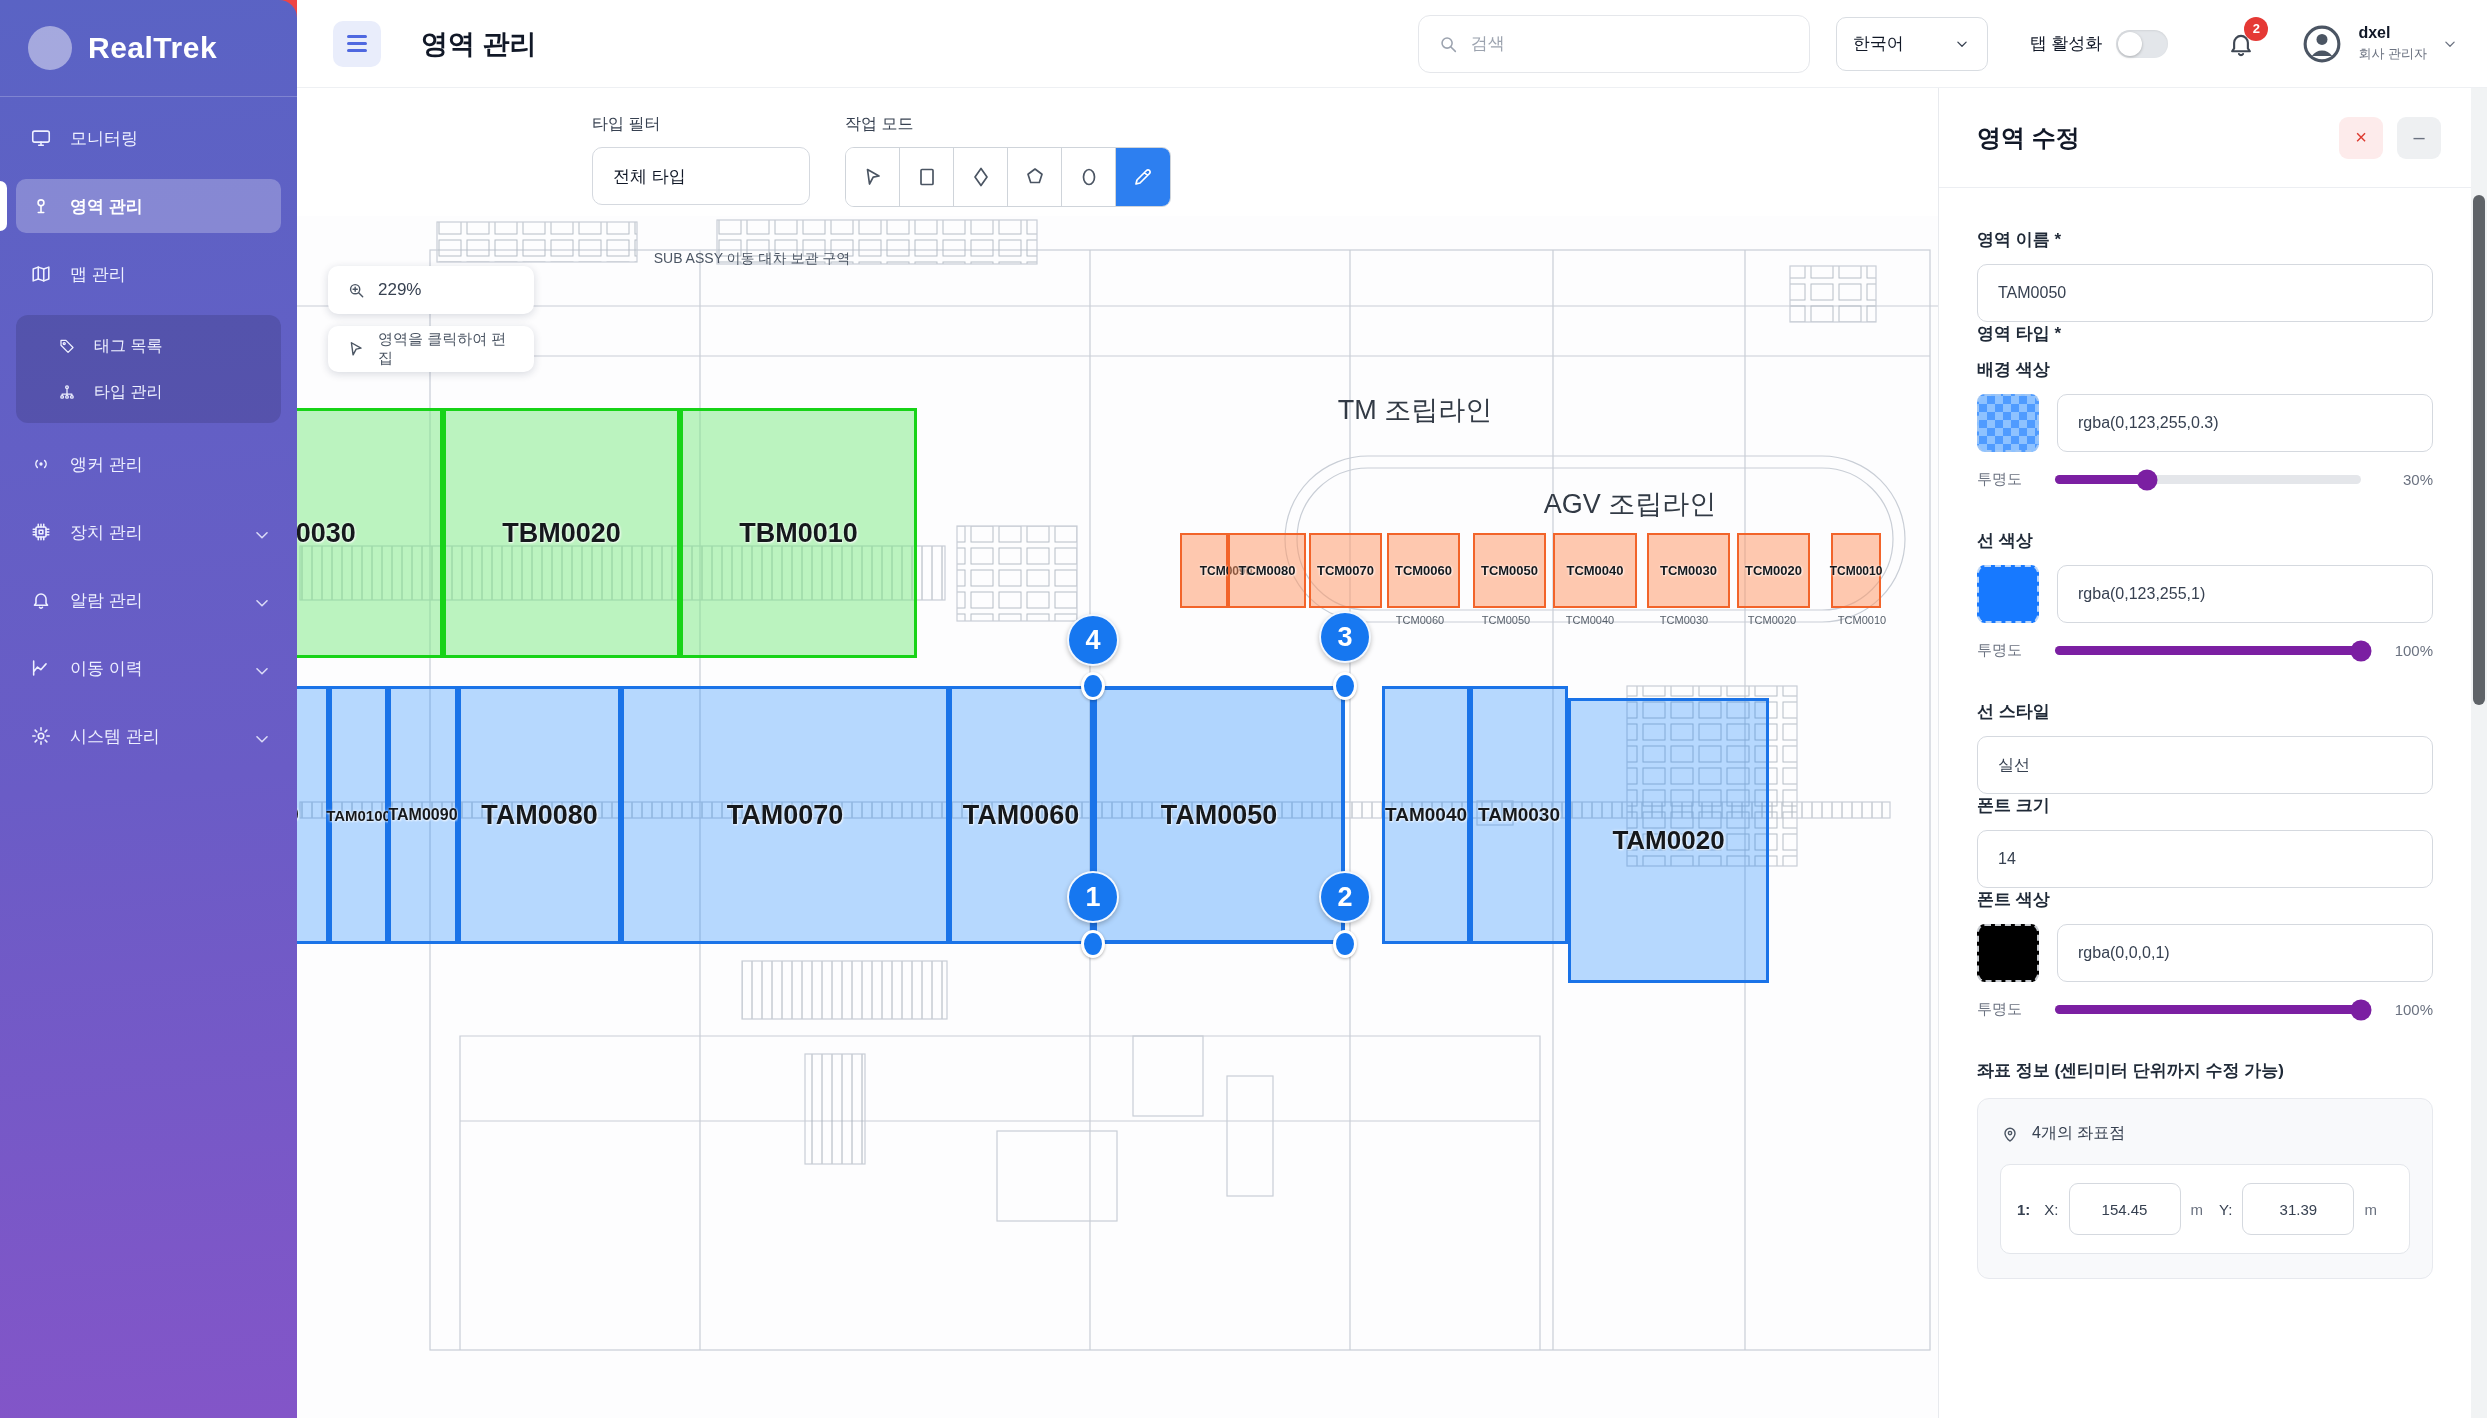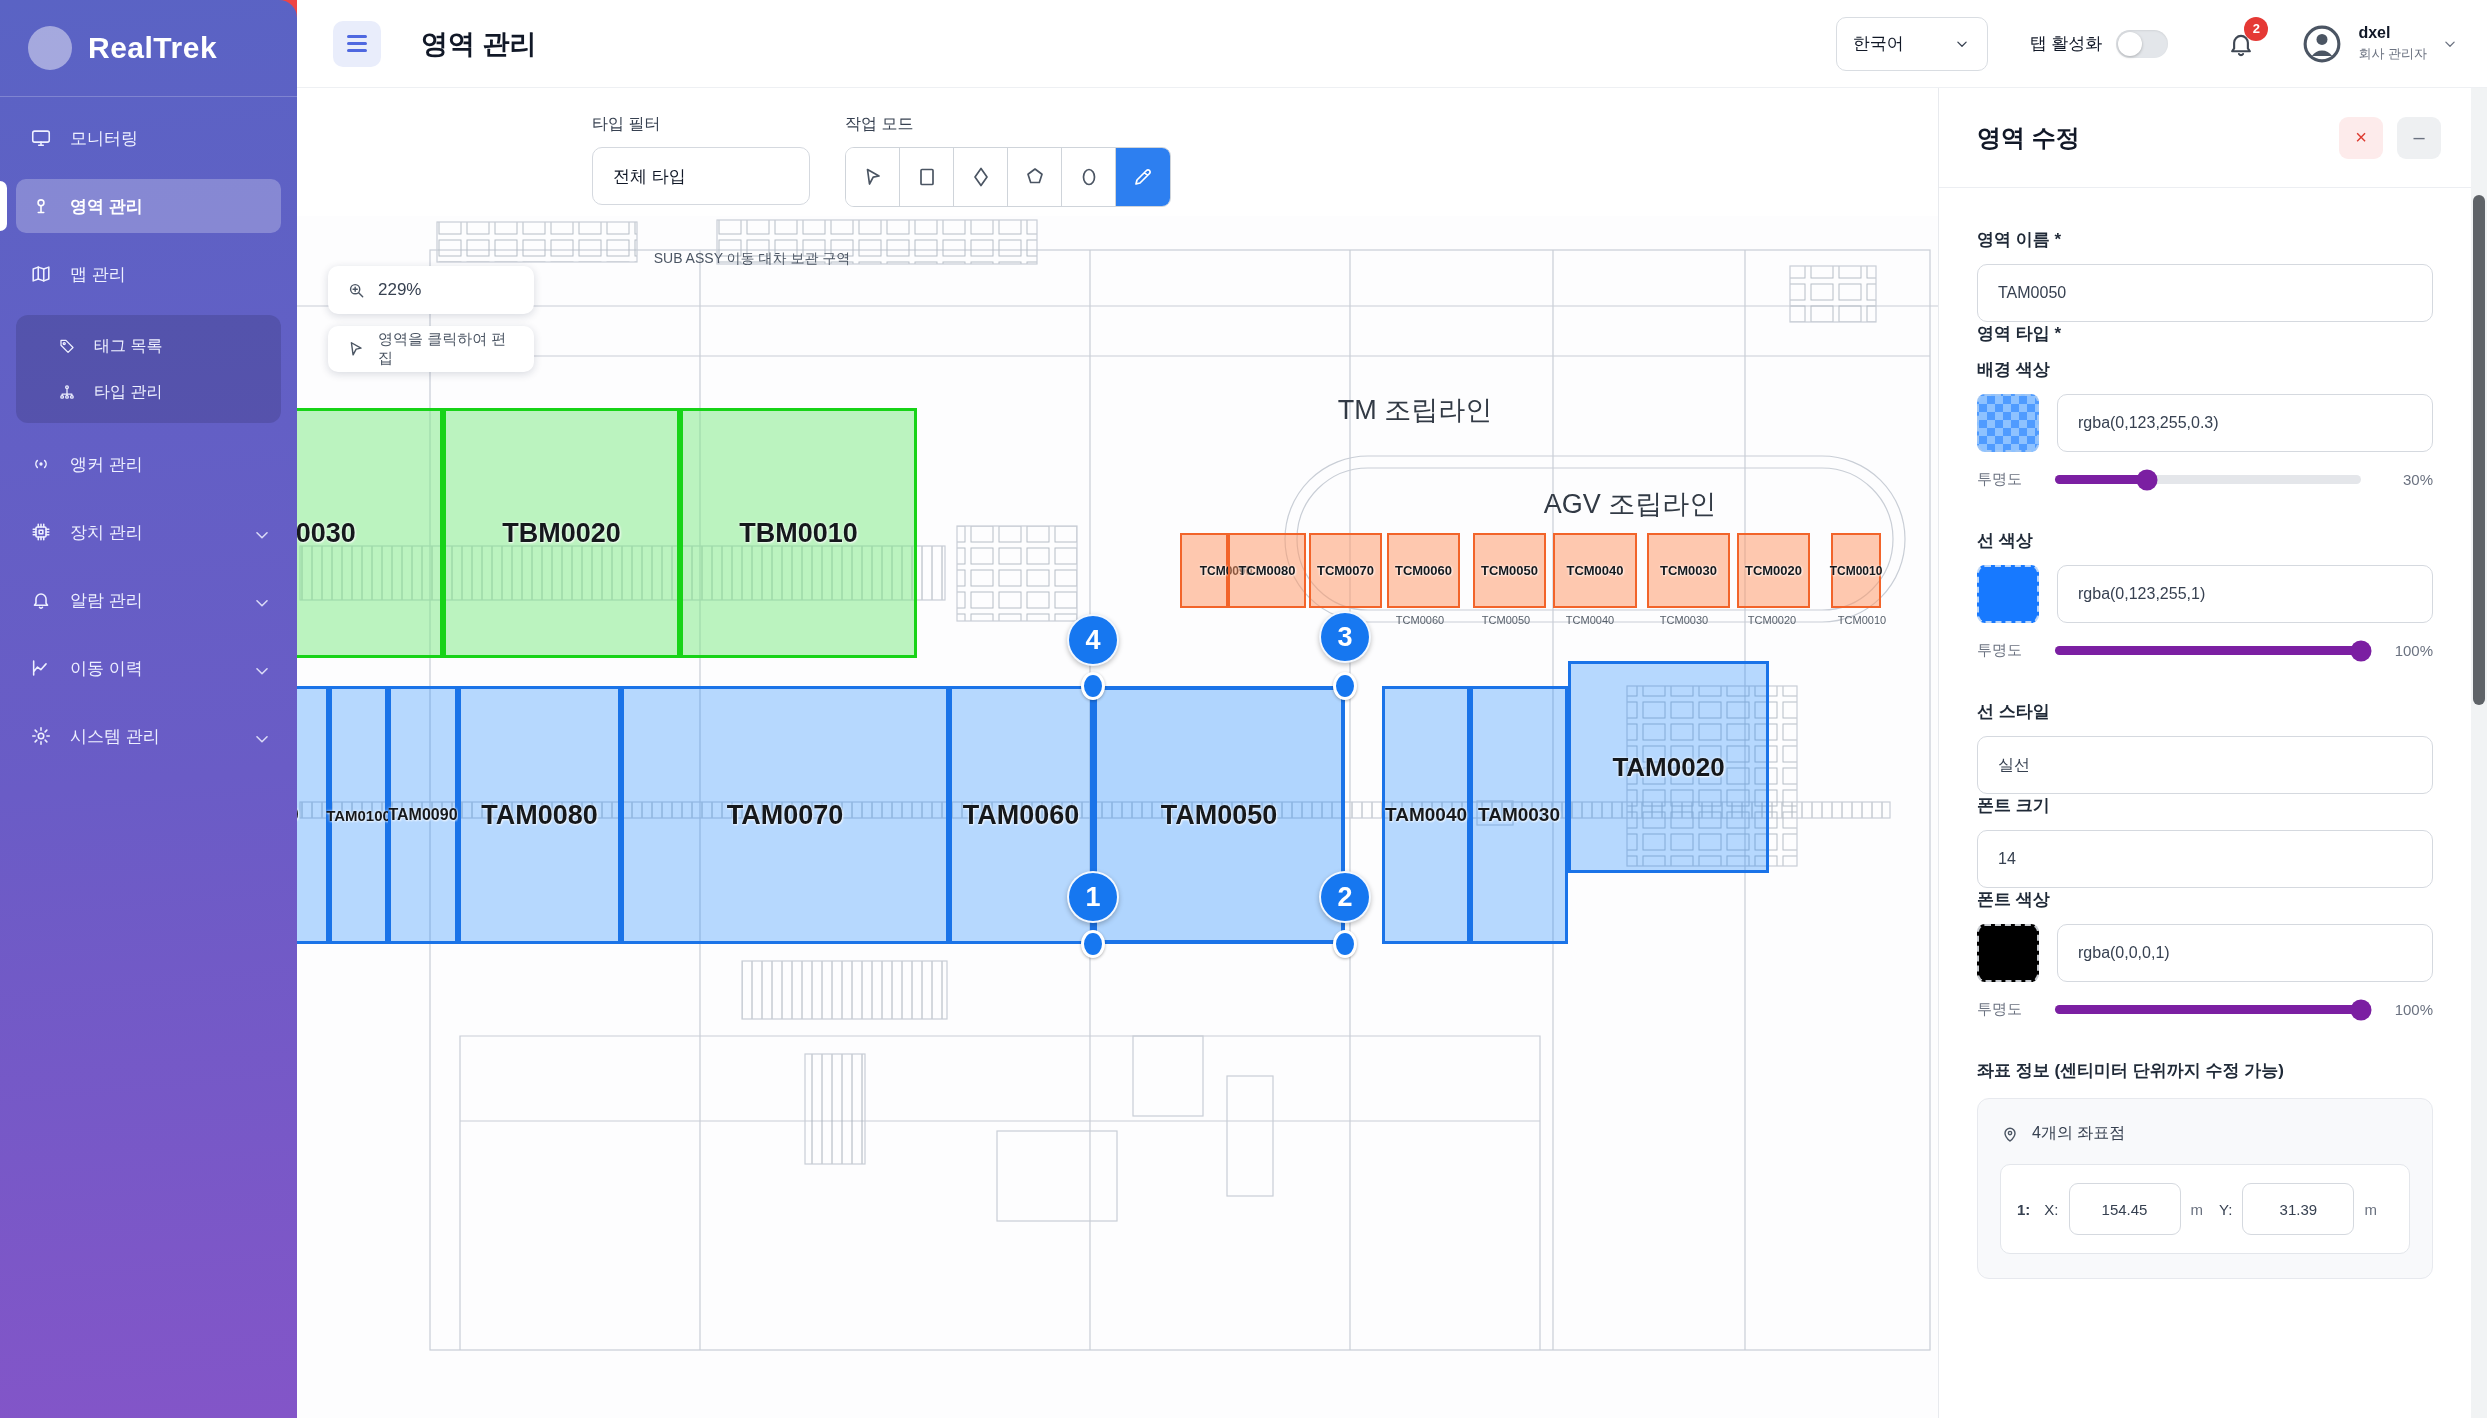"검색" div.search-box { html: none -> <div> <span> <svg> <circle></circle> <path></path> </svg> </span> <input> </div> }
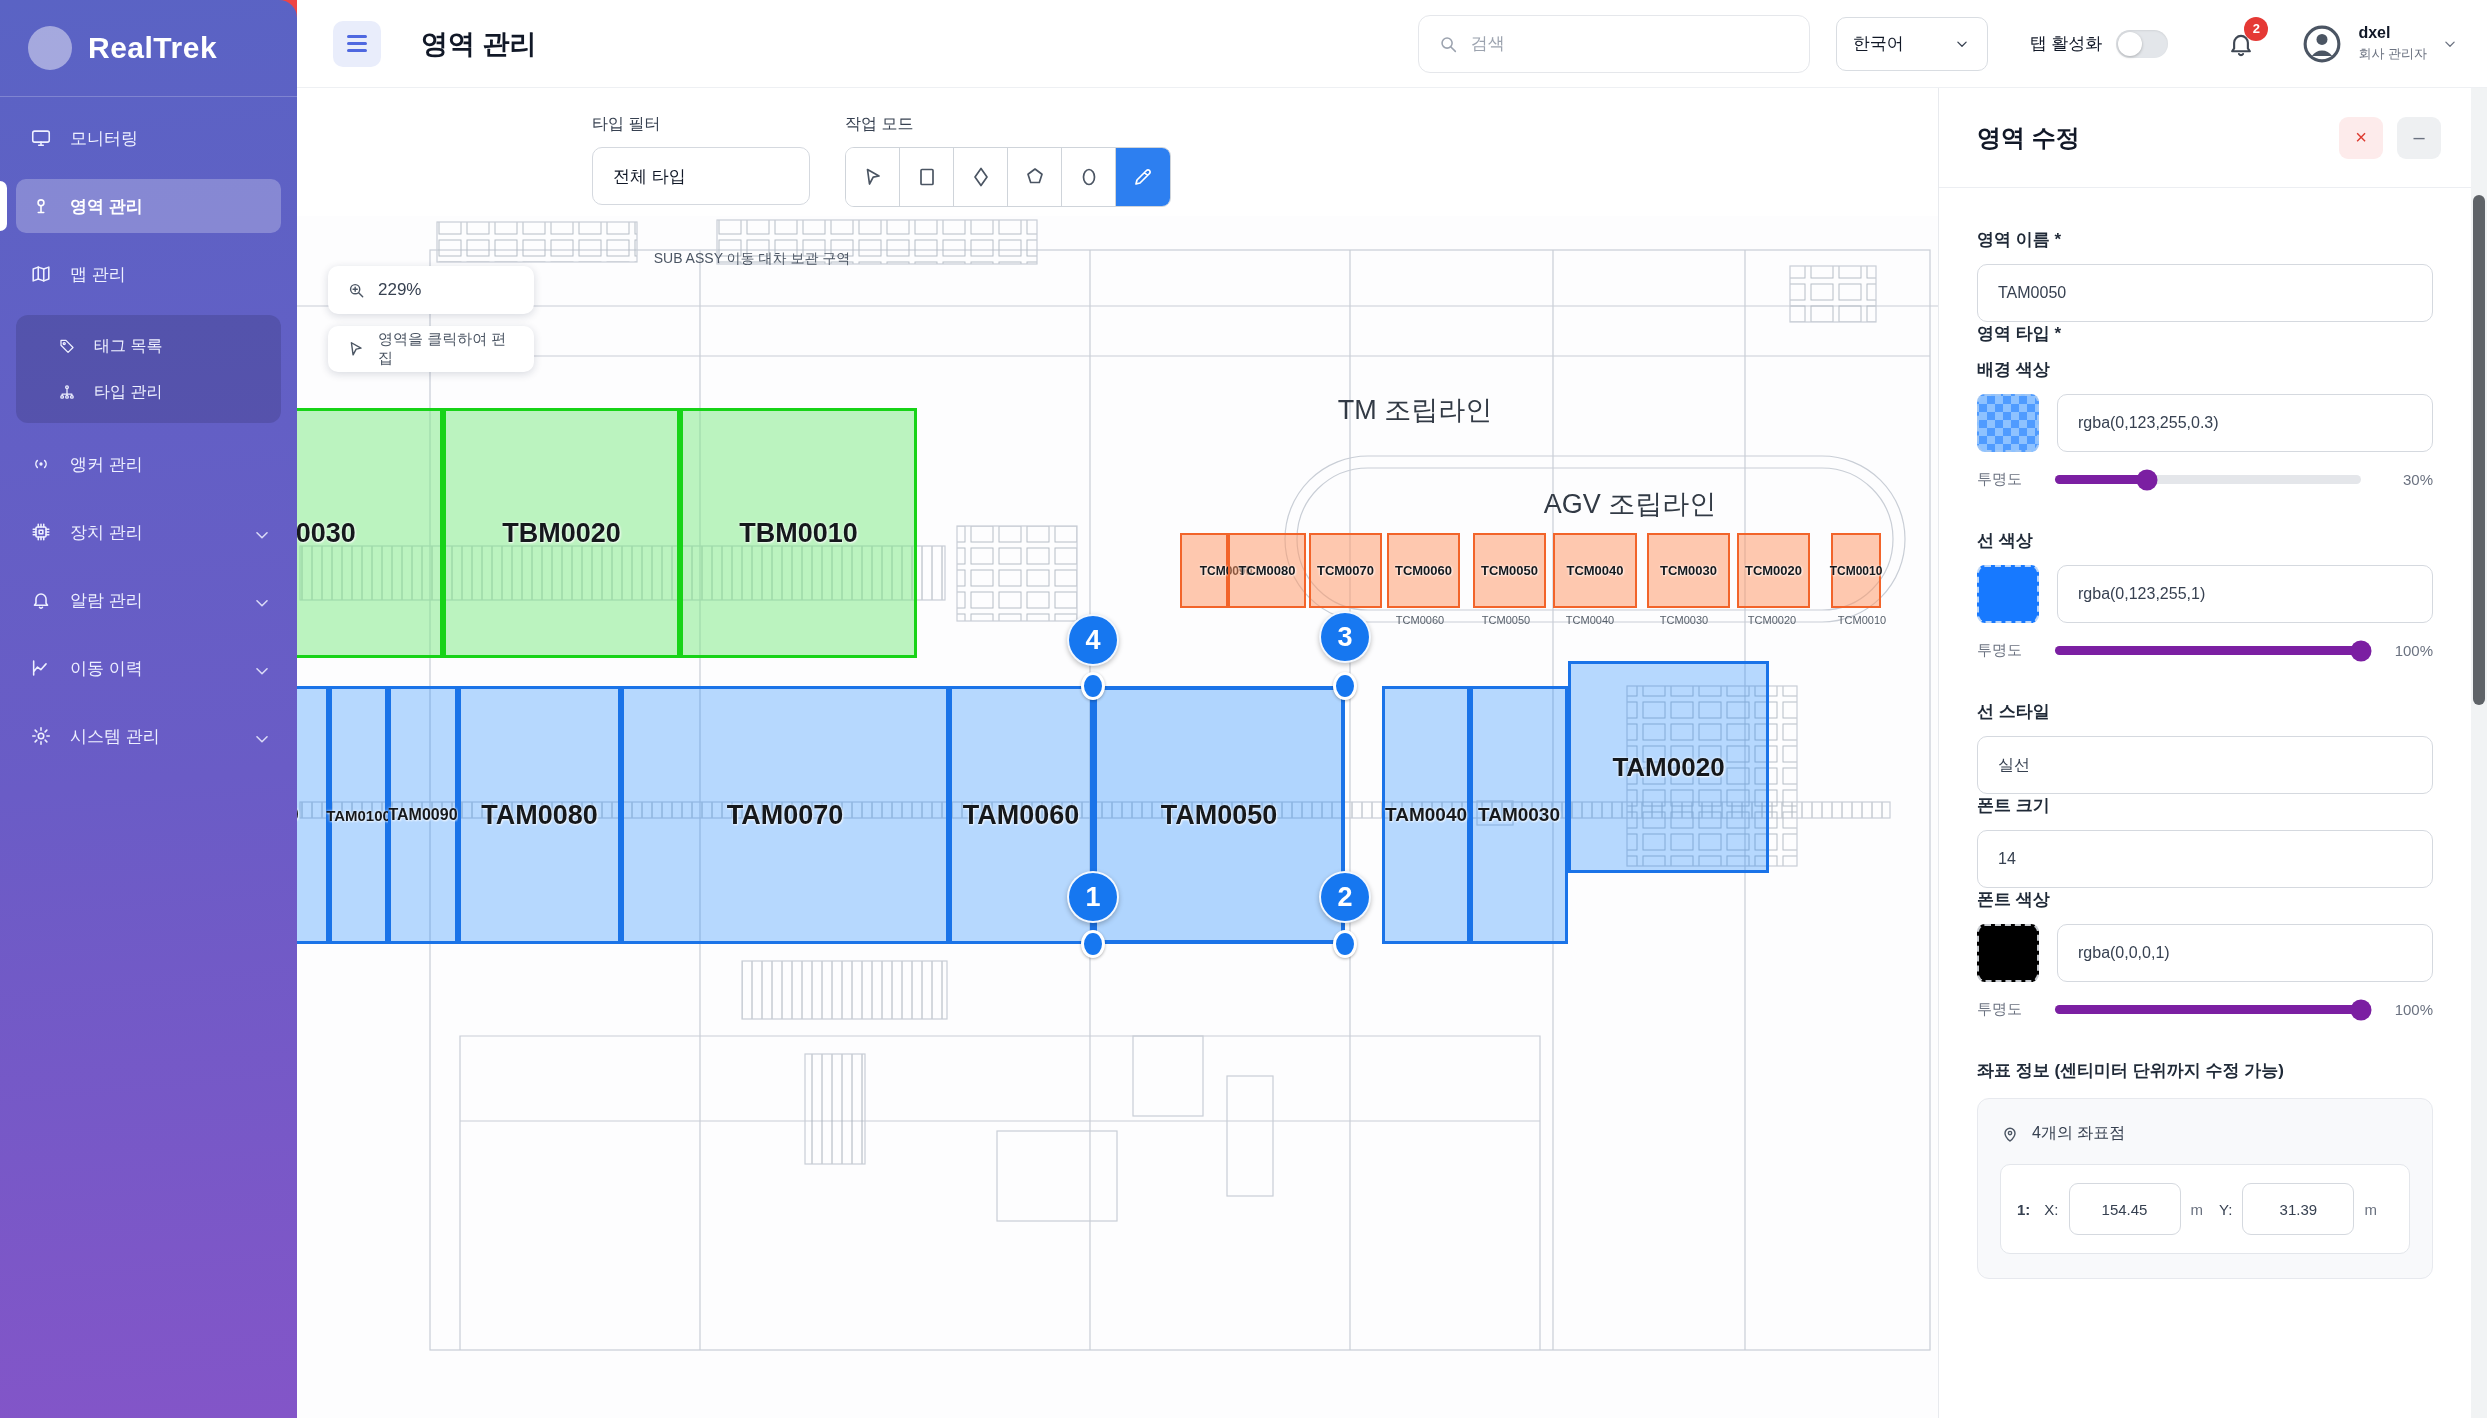"TAM0020" div.region { height: 212px -> 285px; top: 445px -> 482px }
